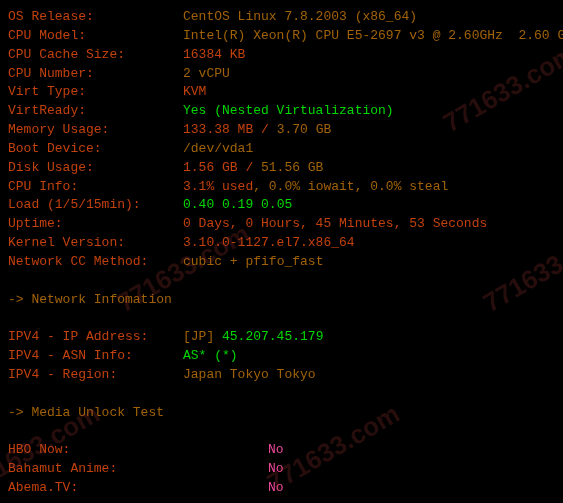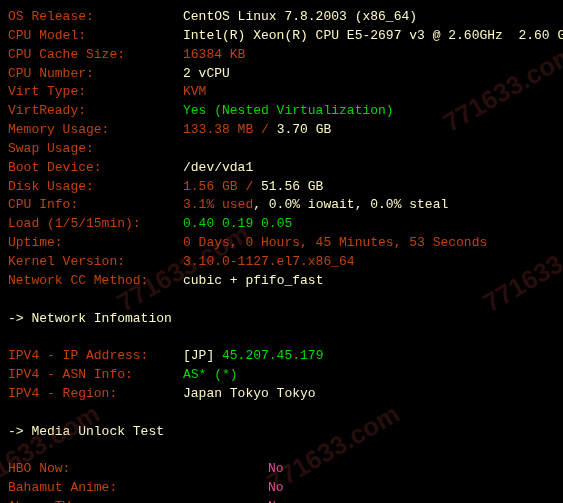"CentOS Linux 7.8.2003 (x86_64)" .yellow { color: #fef9c3 -> #a16207 }
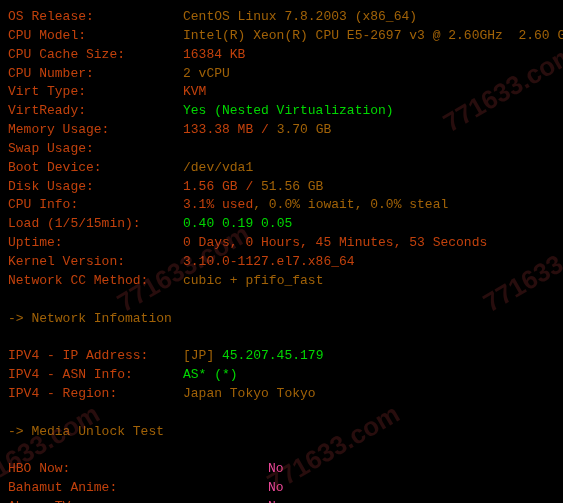"Swap Usage:" span.label { html: <span>Swap Usage:</span> -> none }
